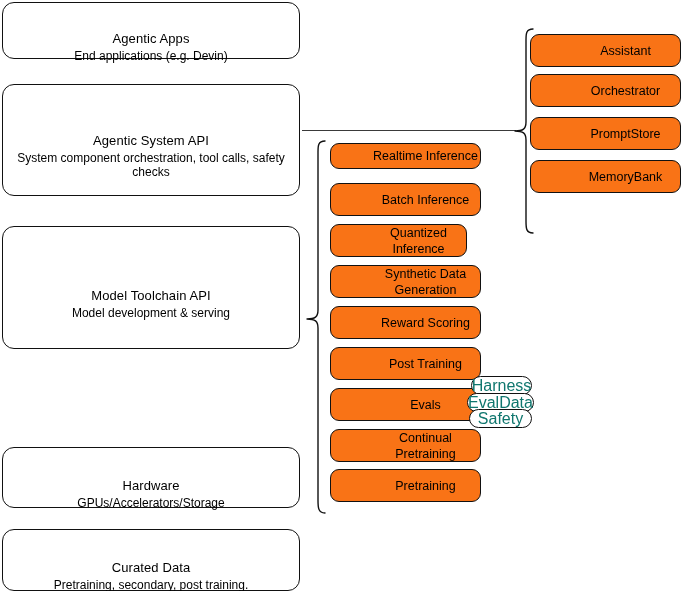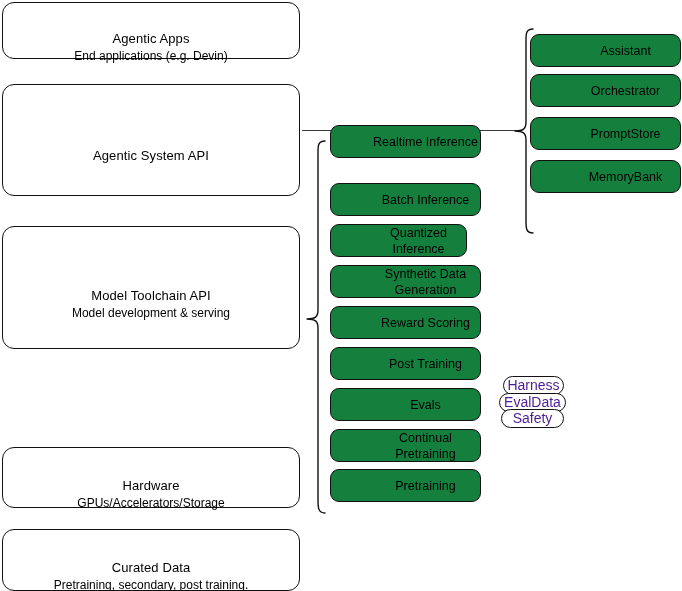"Assistant" .chip { background: #15803d -> #f97316 }
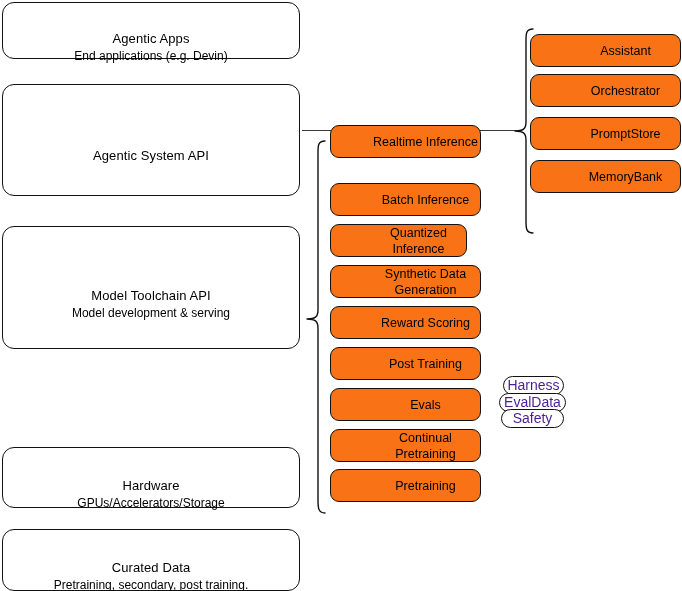"System component orchestration, tool" div.subtitle { html: none -> <div>System component orchestration, tool calls, safety checks</div> }
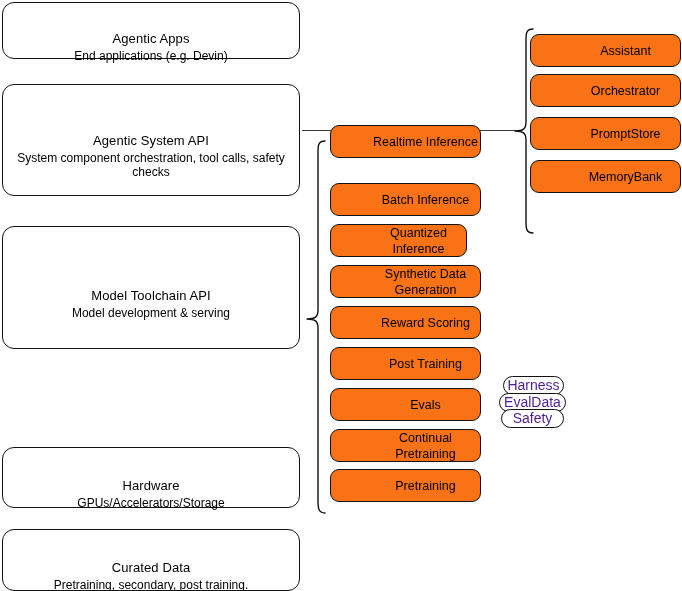"Realtime Inference" div.chip { height: 33px -> 26px; top: 125px -> 143px }
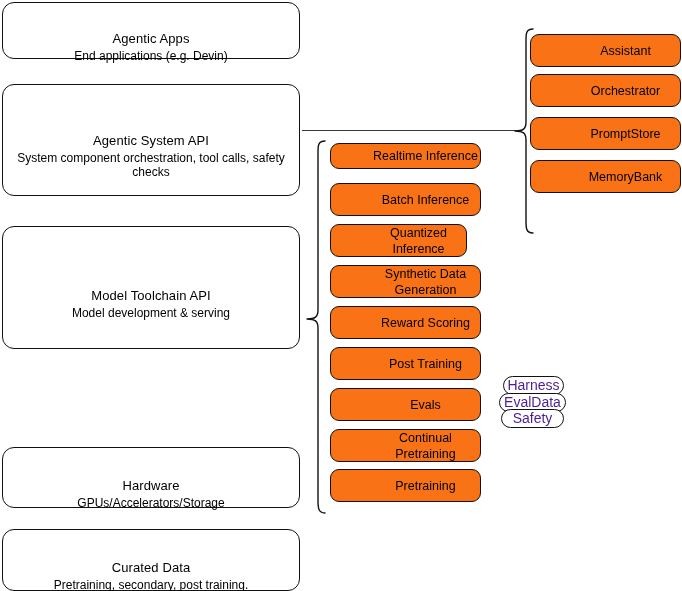"Harness" .pill { color: #4c1d95 -> #0f766e; font-size: 14px -> 16px; margin-left: 32px -> none }
